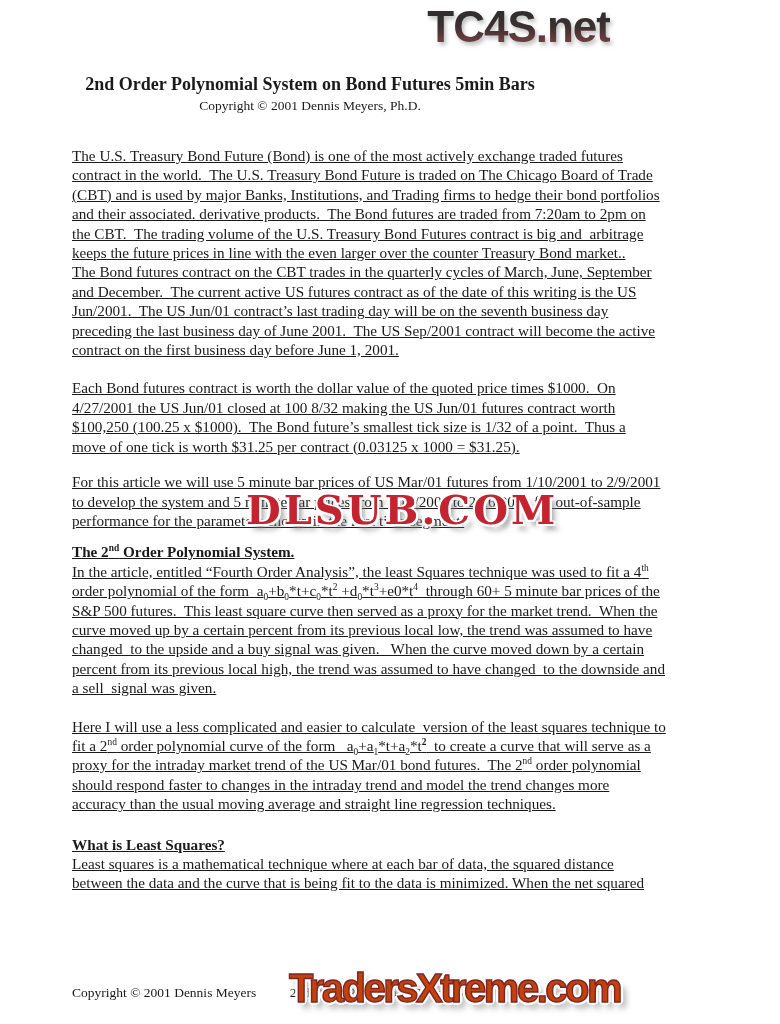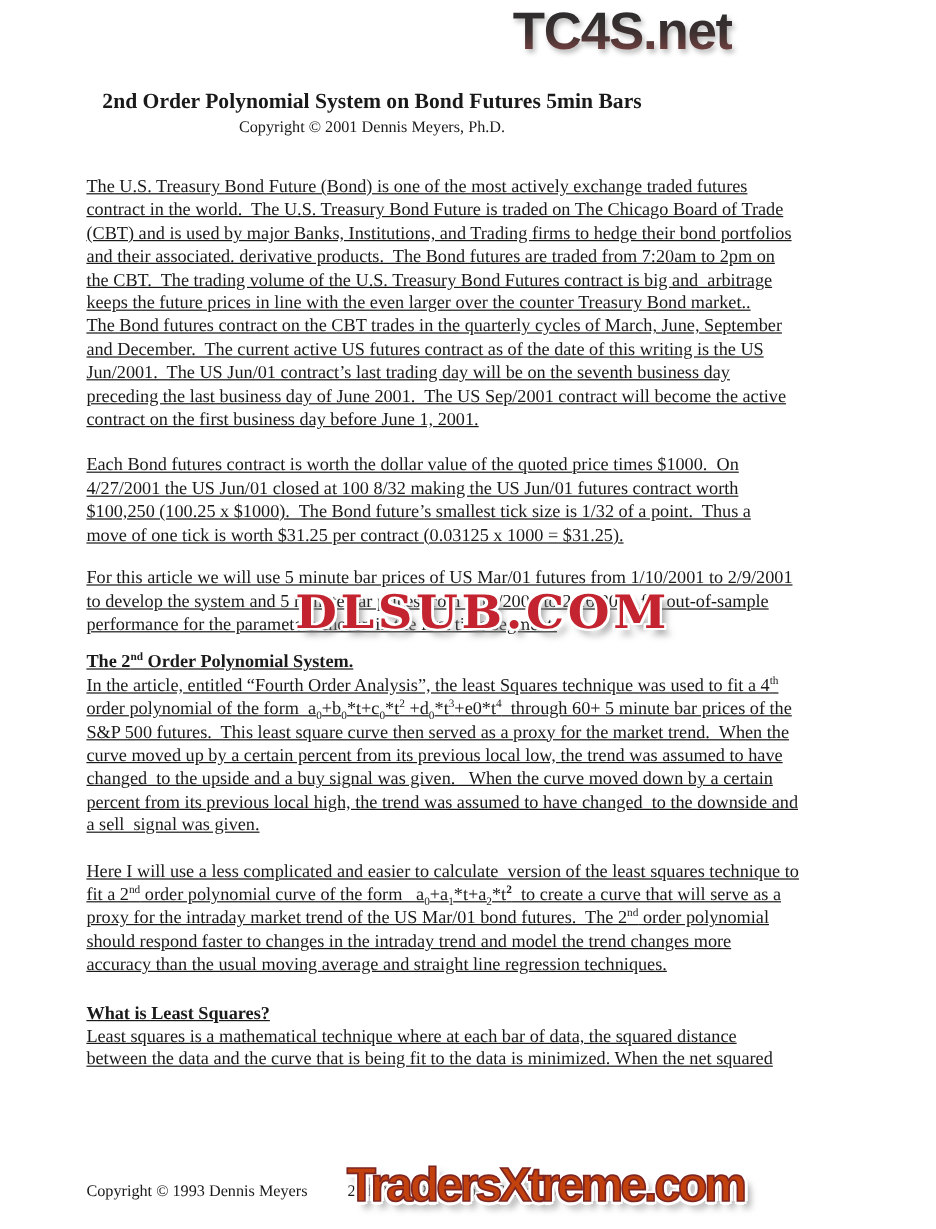"Copyright © 1993 Dennis Meyers" span { text: 1993 -> 2001 }
